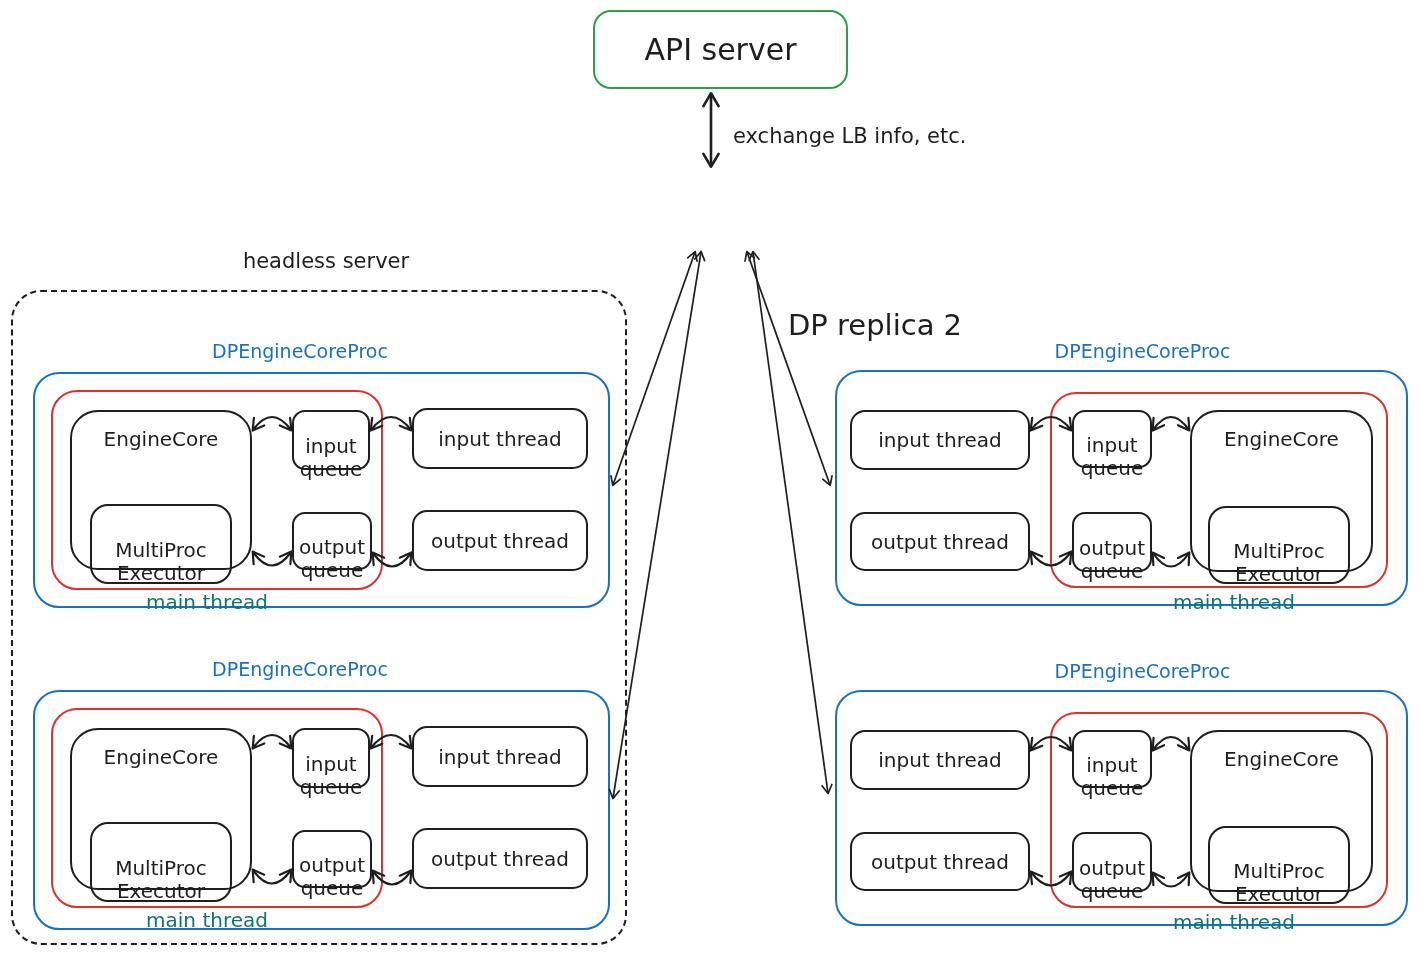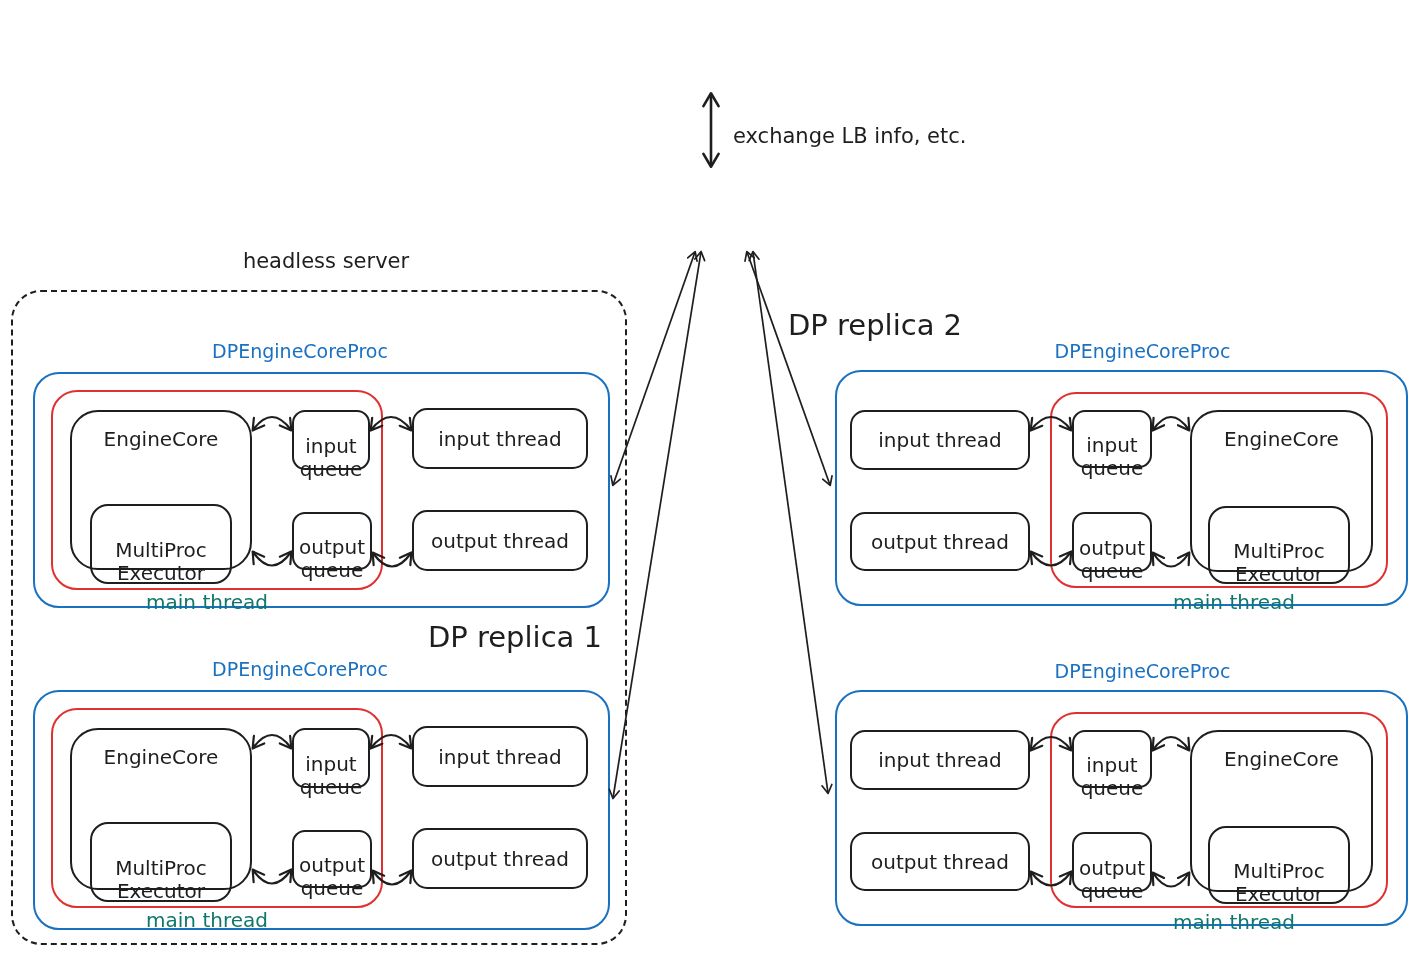"API server" div.box { html: none -> <div> <span>API server</span> </div> }
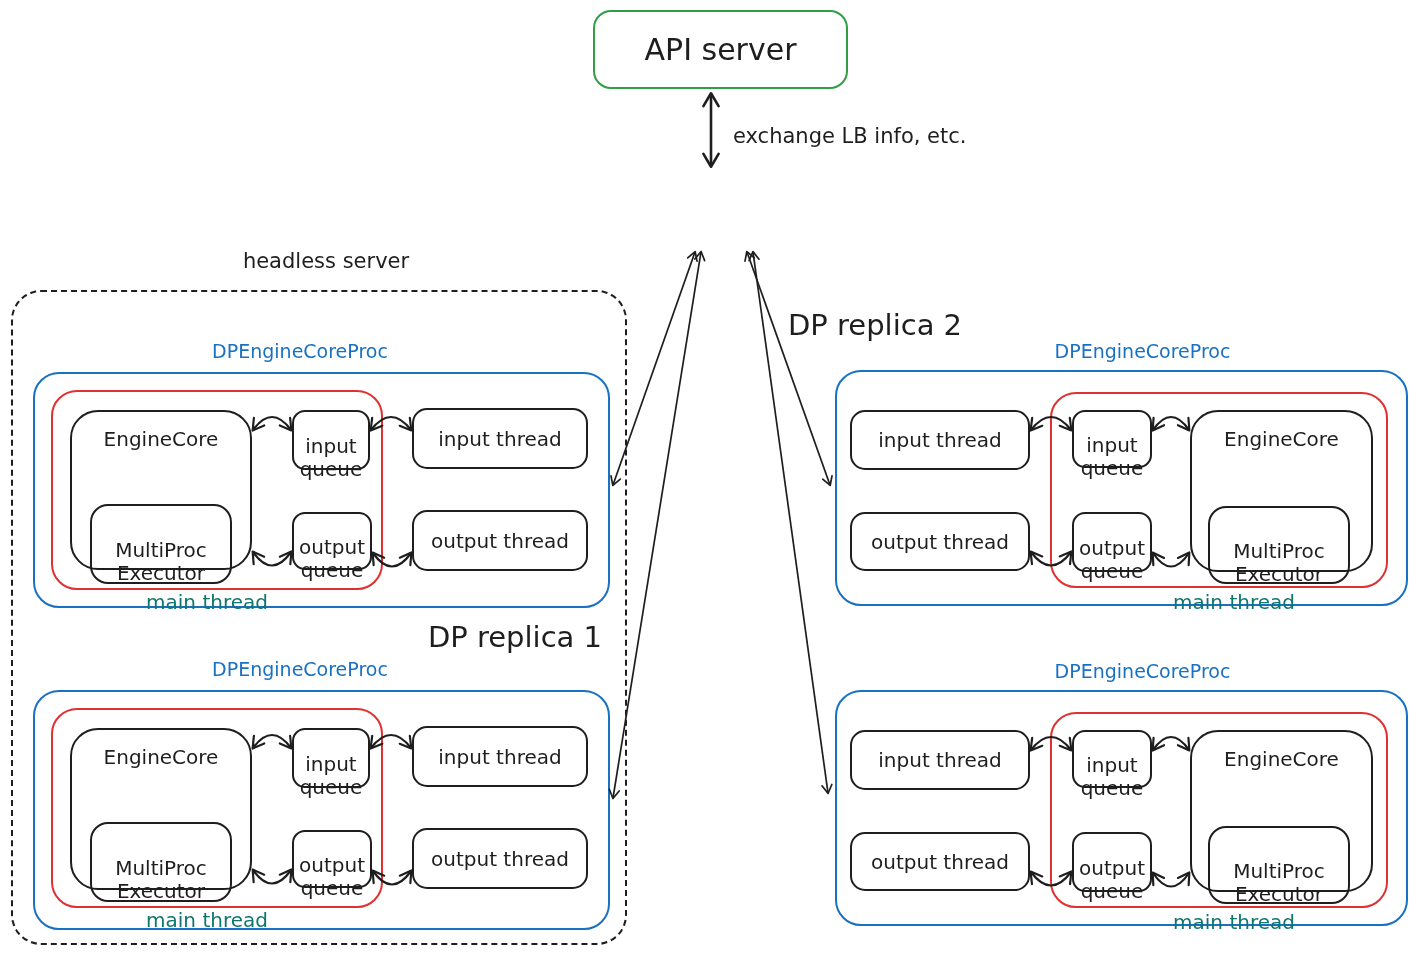"DP replica 1" div.lbl { html: <div>DP replica 1</div> -> none }
